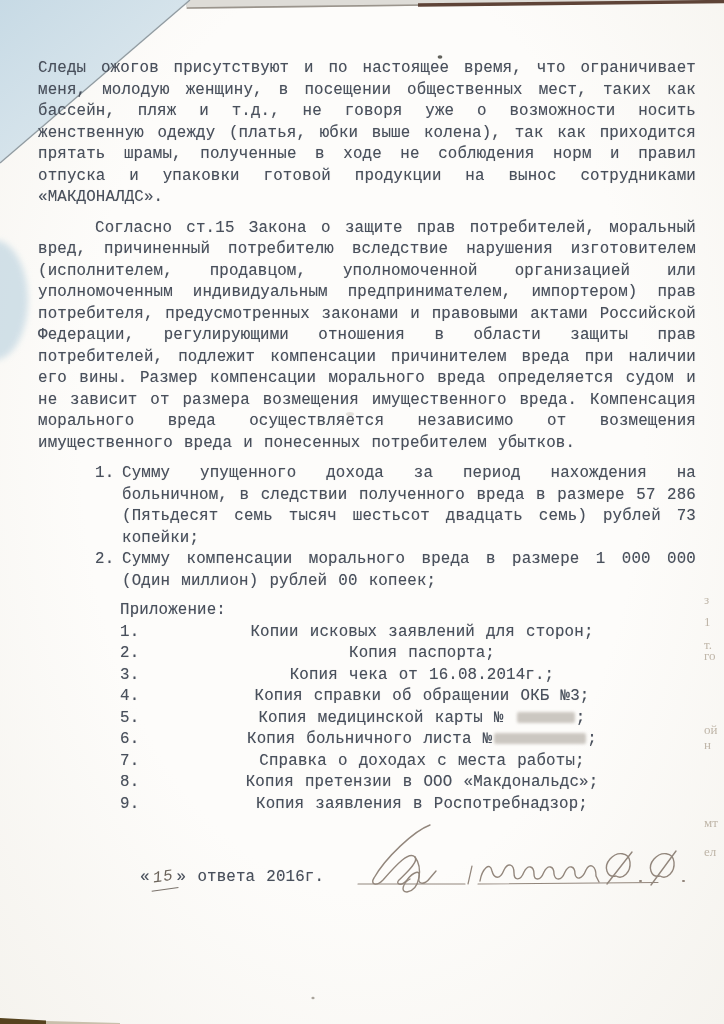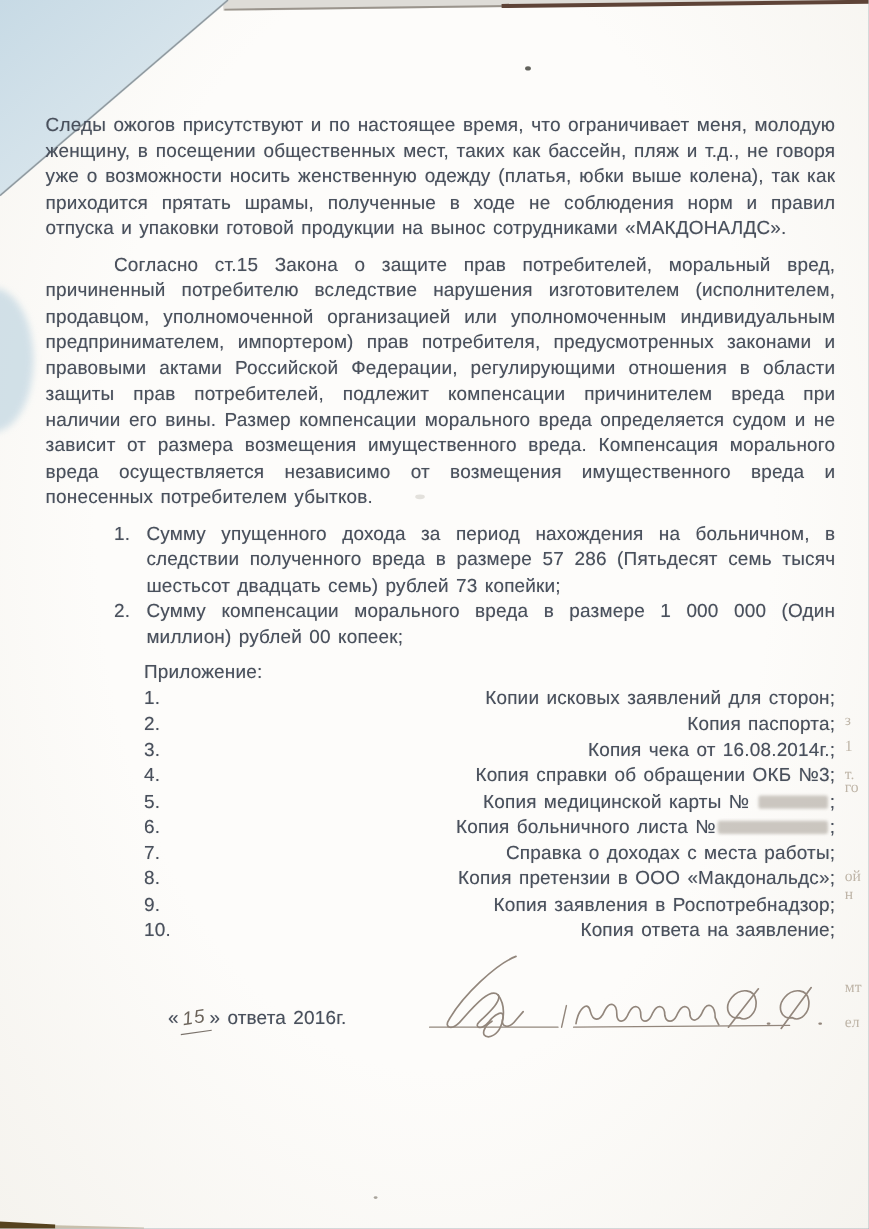"Следы ожогов присутствуют и по" .doc { font-family: Liberation Sans, sans-serif -> Liberation Mono, monospace; margin-top: 36px -> none }
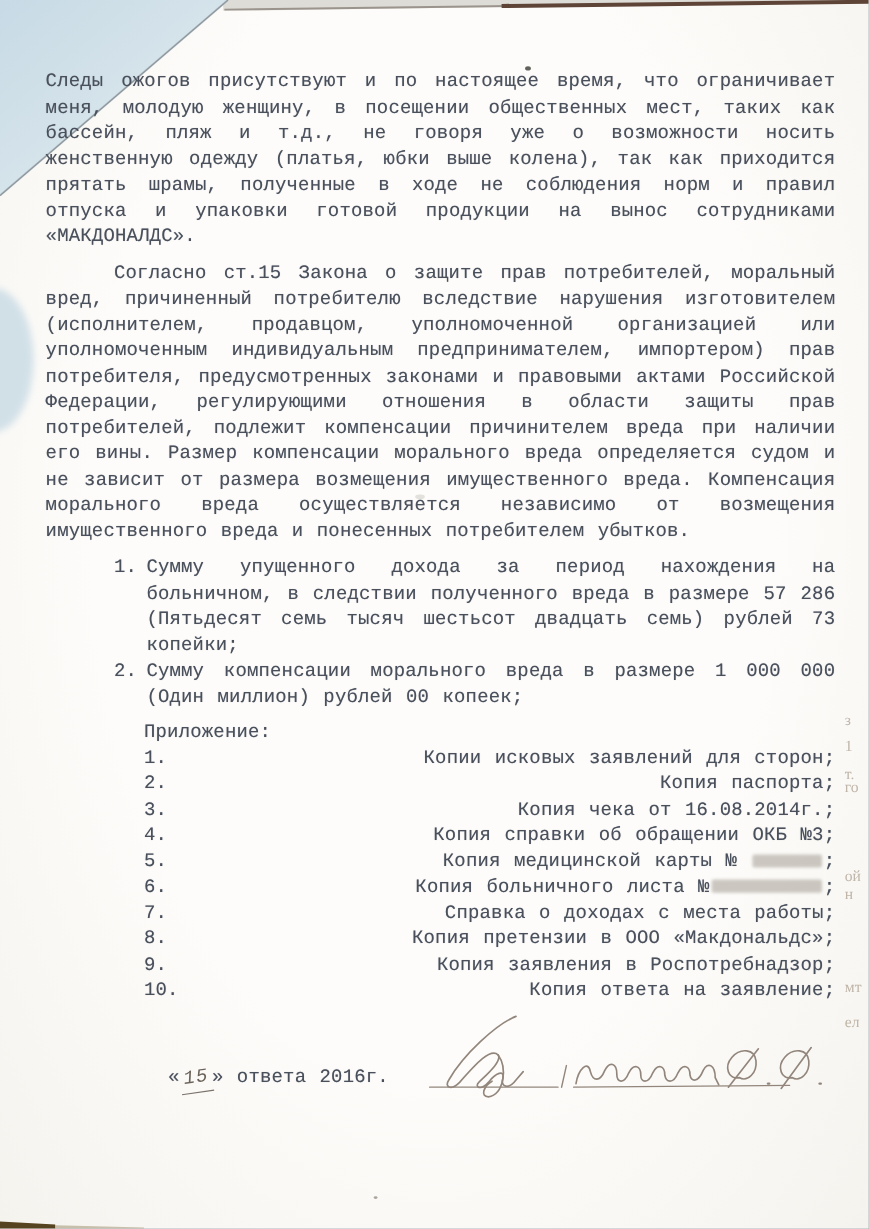"Копии исковых заявлений для сторон;" .att-item .txt { text-align: right -> center }
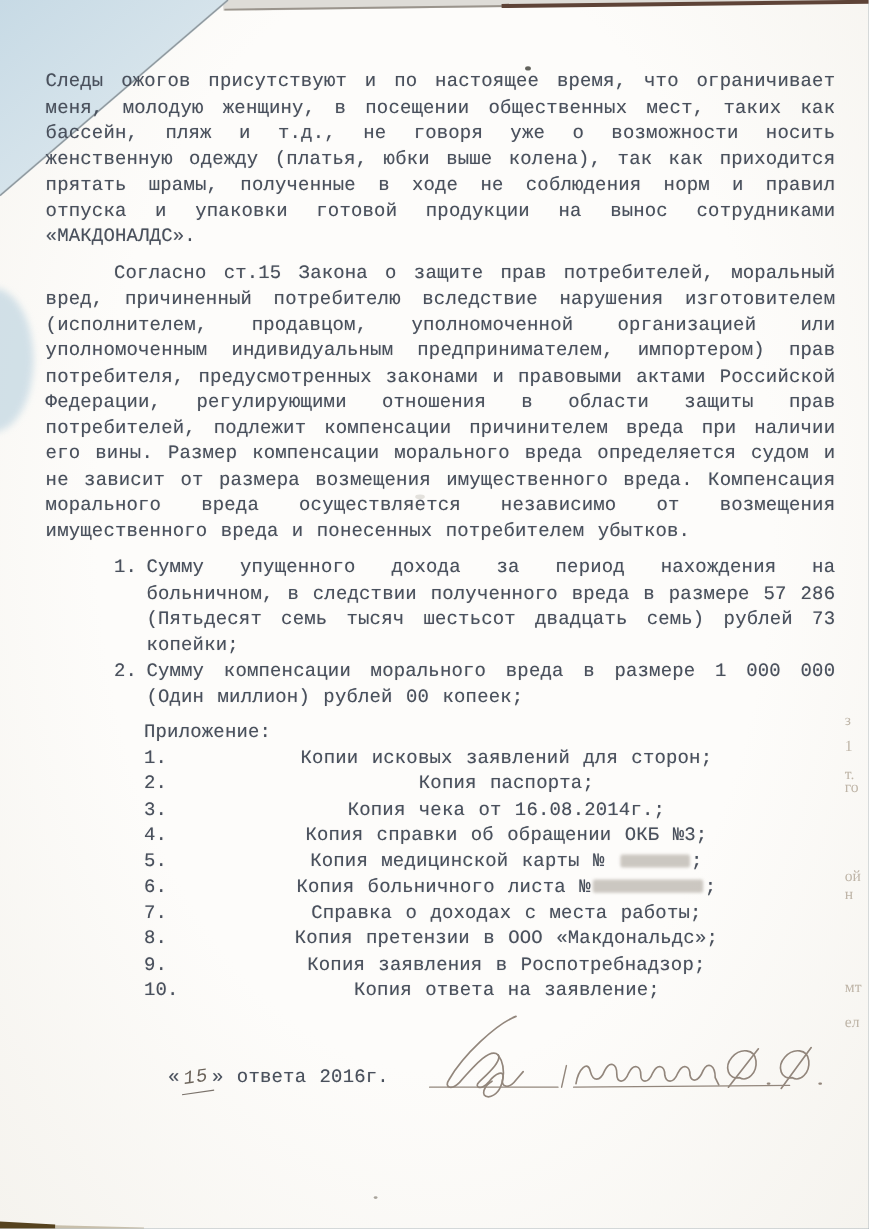"10." div.att-item { html: <div> <span>10.</span> <span>Копия ответа на заявление;</span> </div> -> none }
